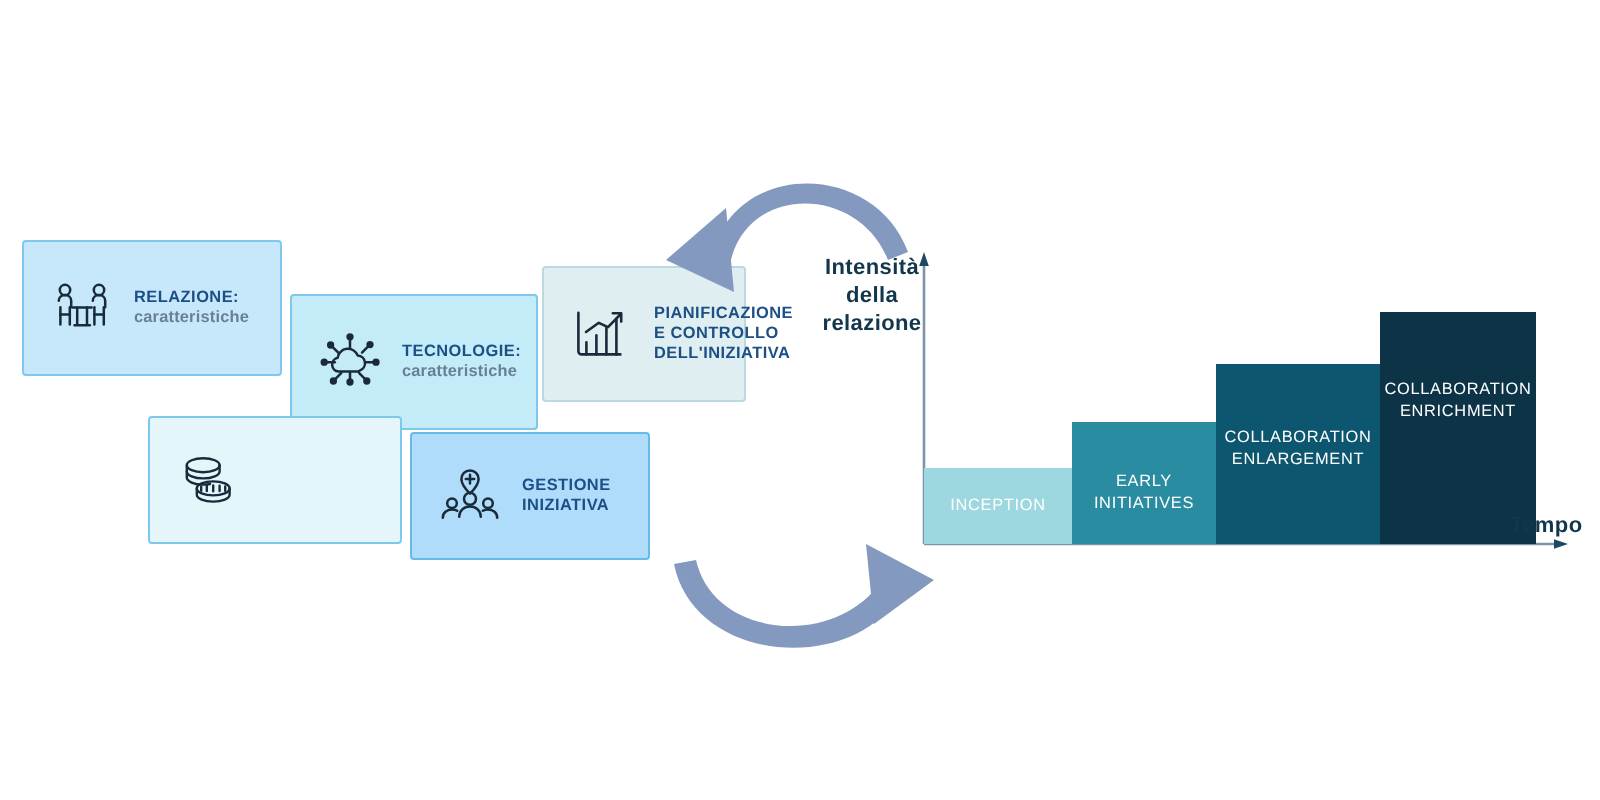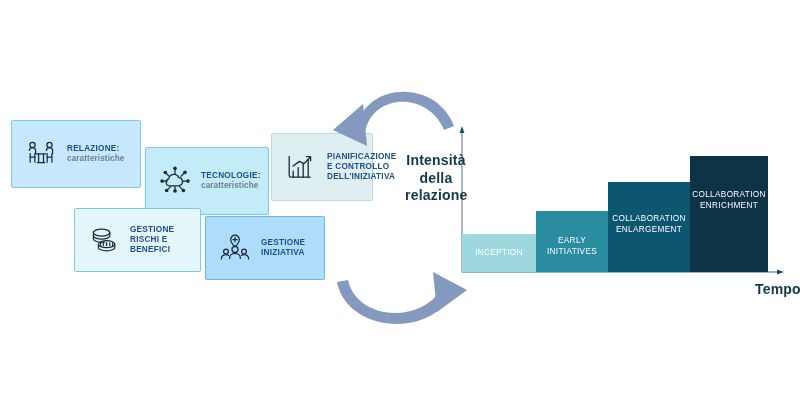"Intensità" .axis-label { font-size: 14px -> 11px; margin-top: 24px -> none }
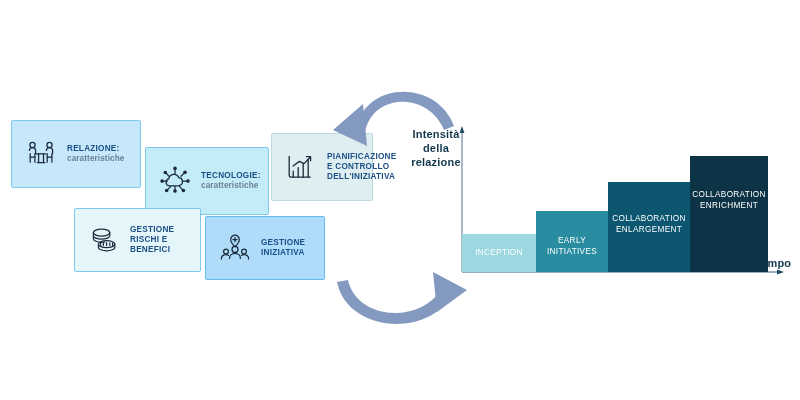"GESTIONE RISCHI E BENEFICI" span.card-text { html: <span> <span>GESTIONE RISCHI E BENEFICI</span> </span> -> none }
